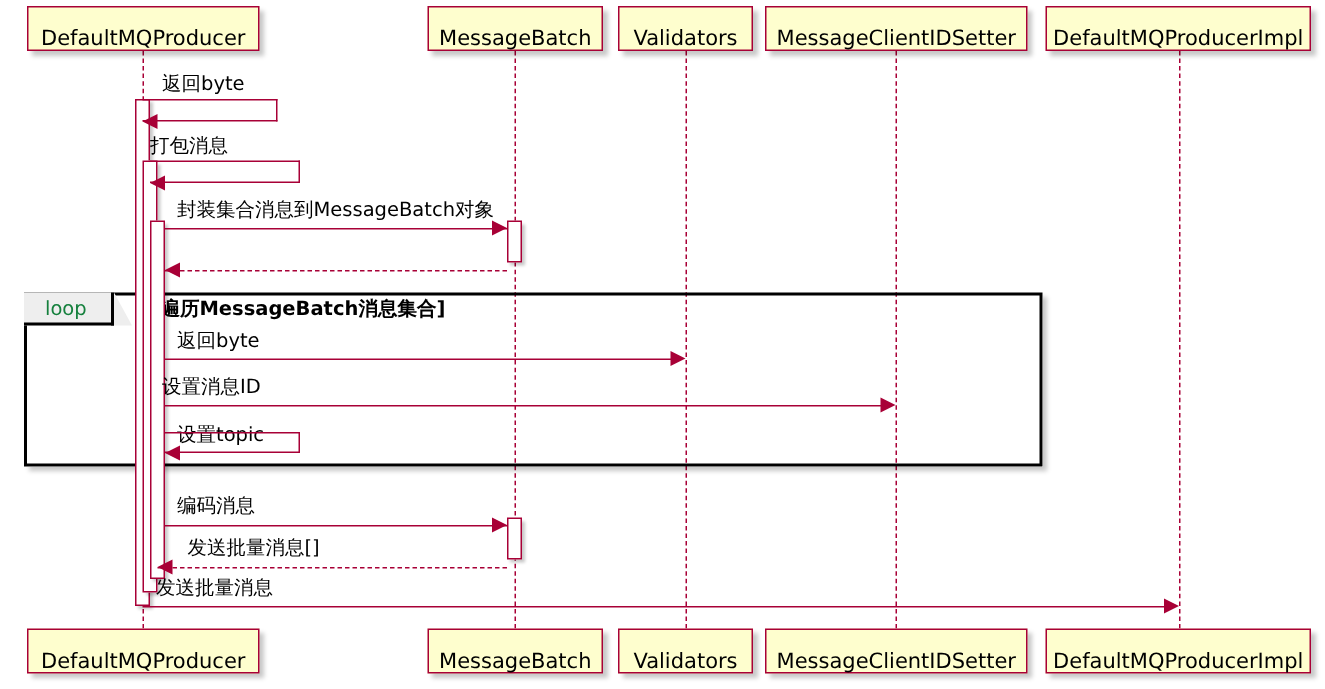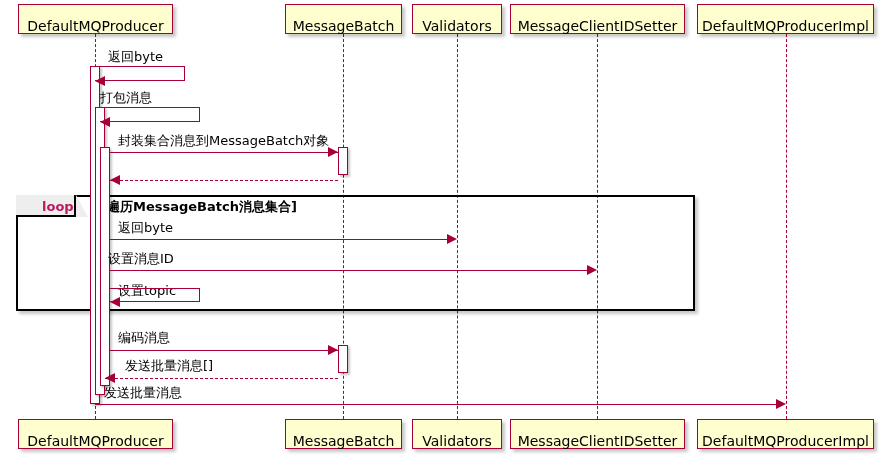"loop" .frag-label { color: #be185d -> #15803d; font-weight: bold -> normal; margin-left: 12px -> none }
